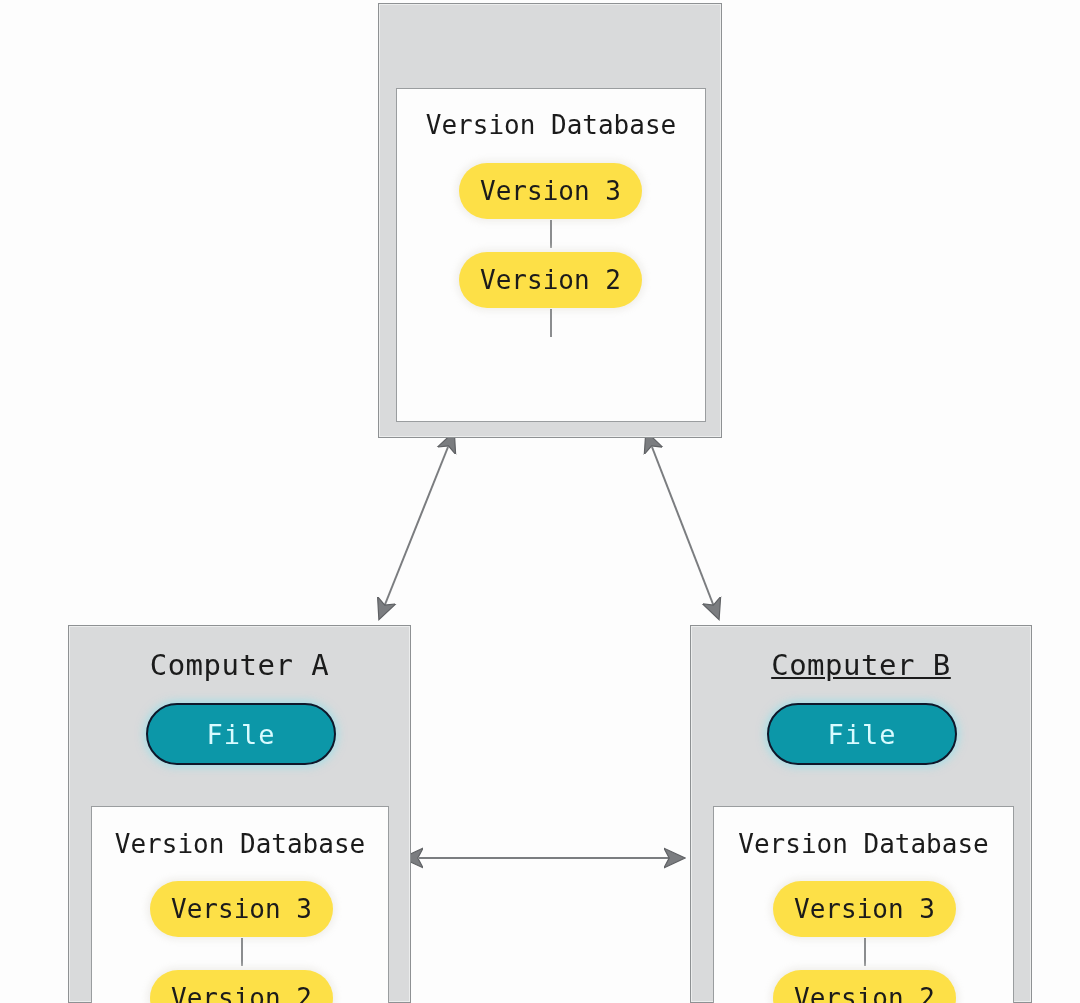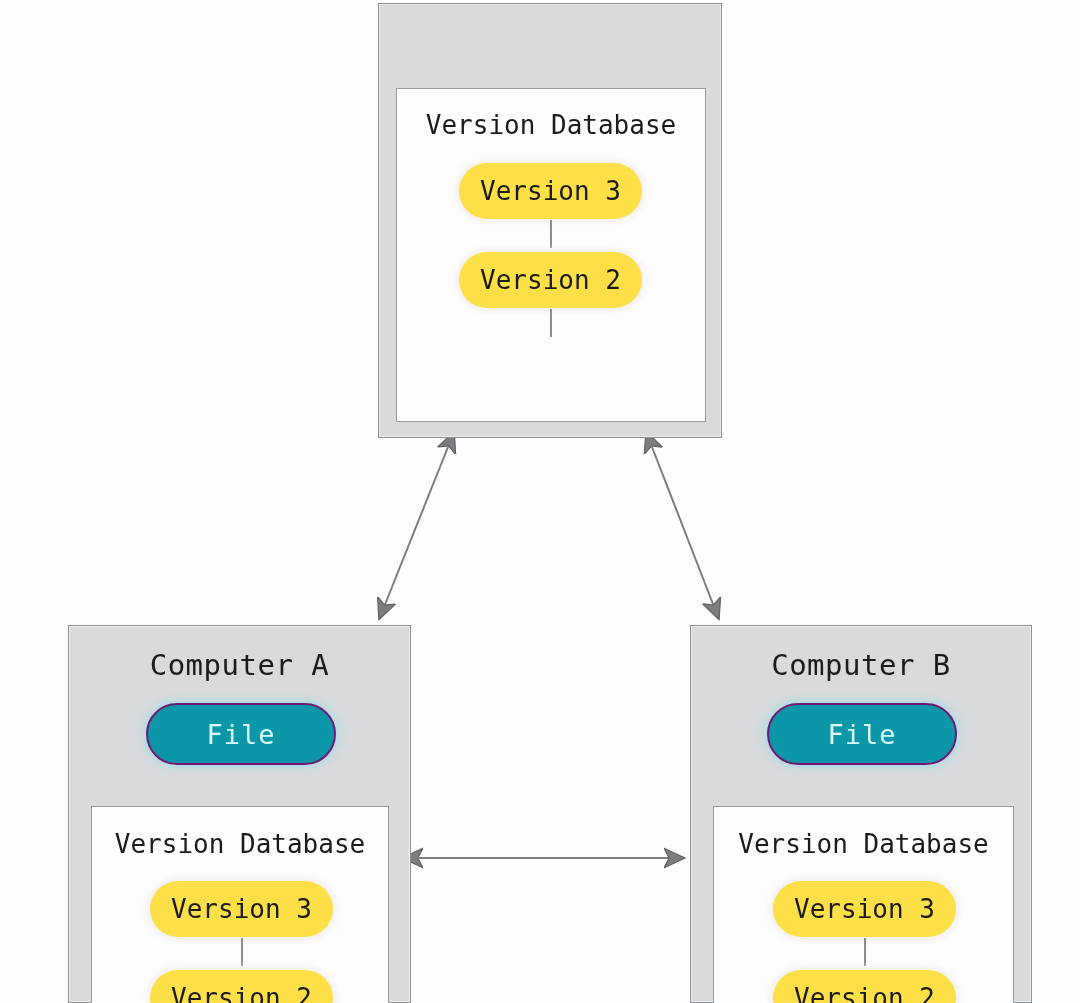"Computer B" div.machine-title { text-decoration: none -> underline }
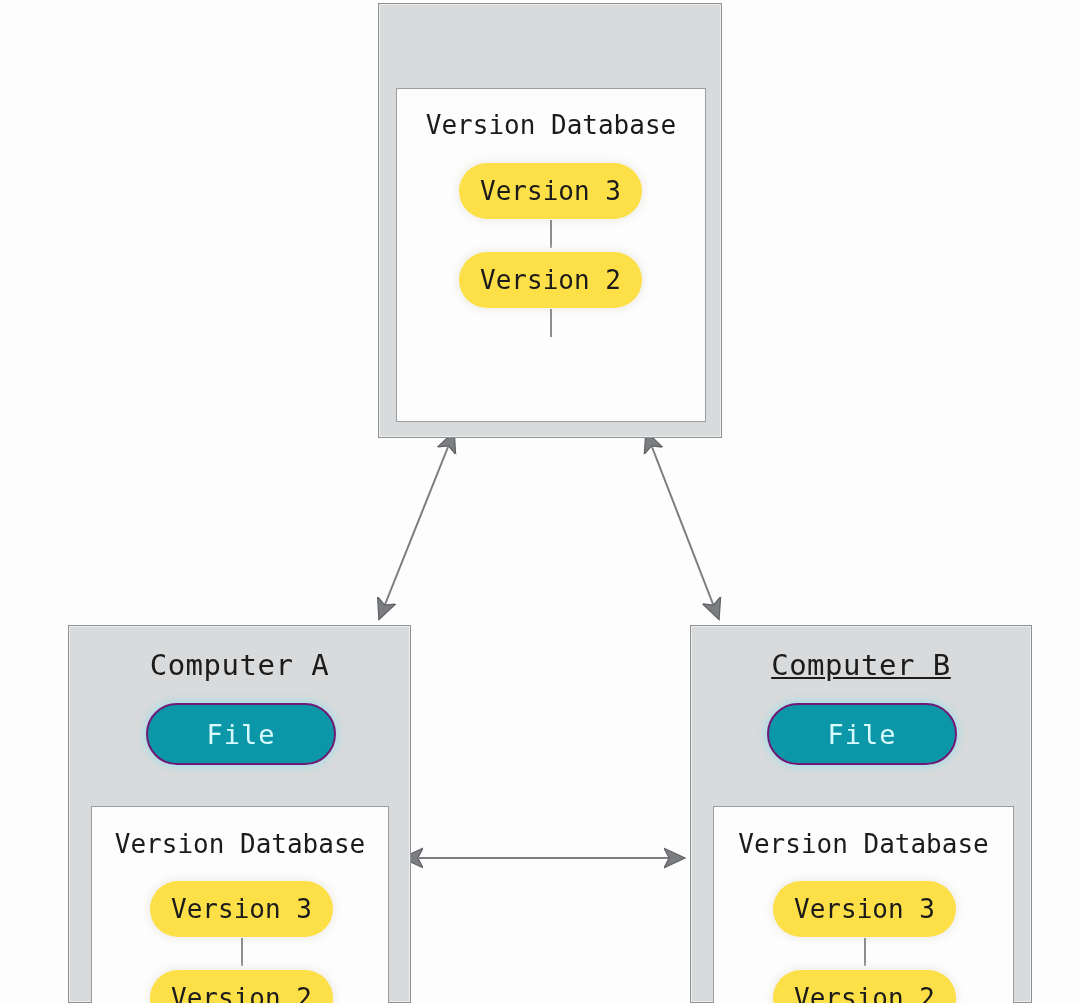"File" .file-pill { border: 2px solid #701a75 -> 2px solid #0f172a }
